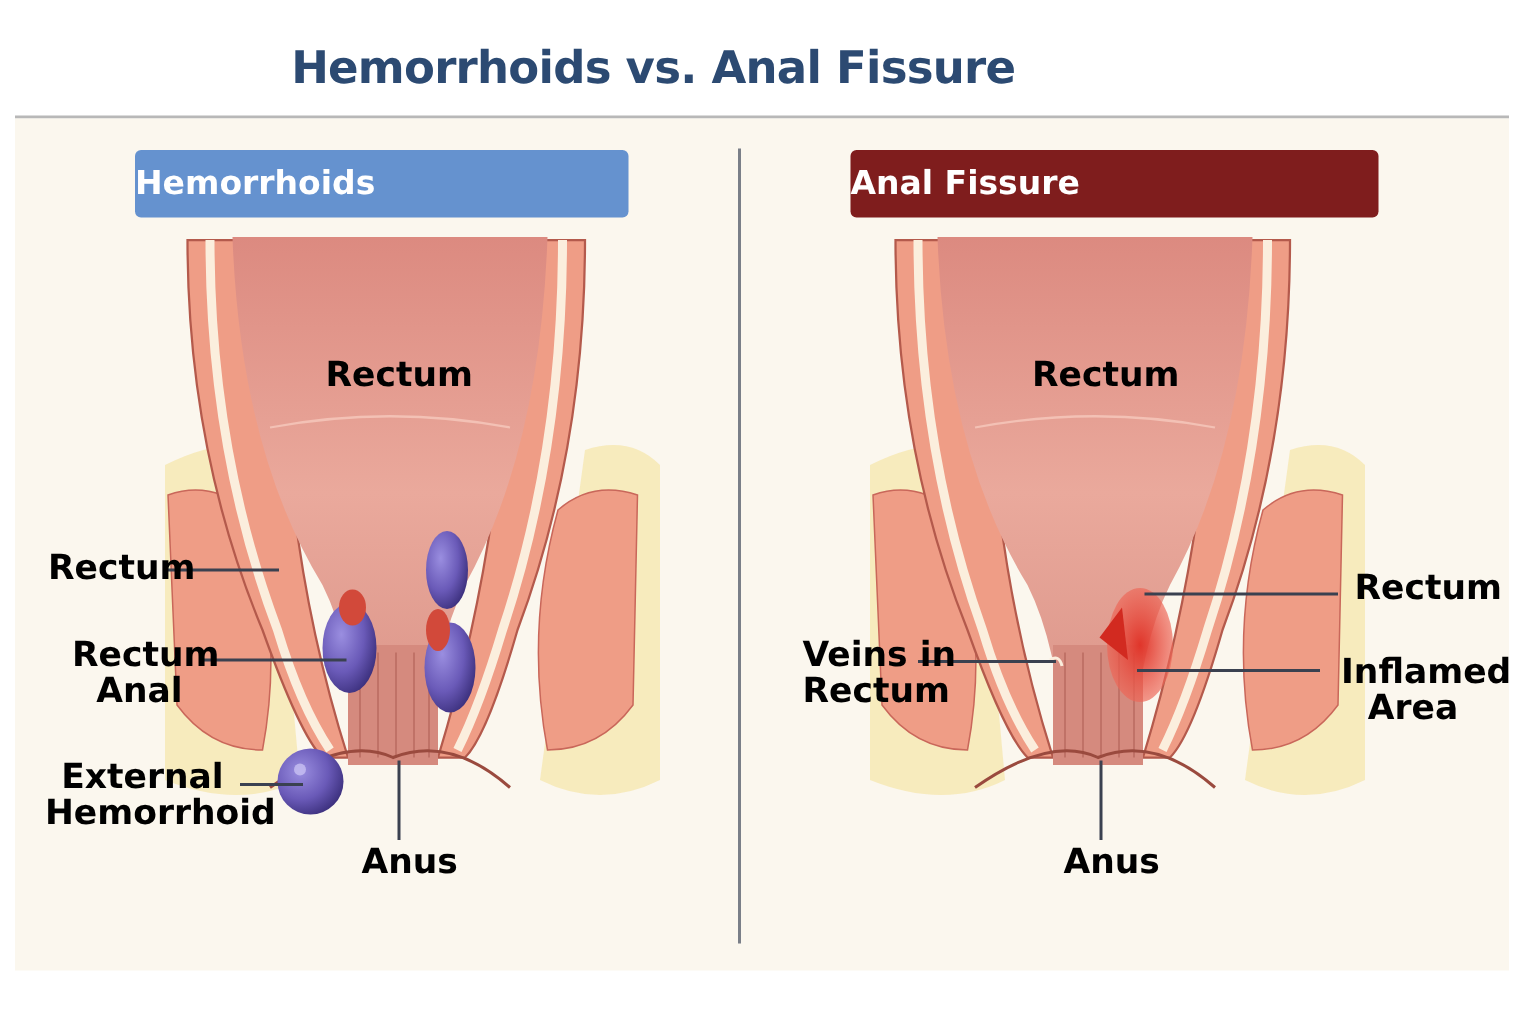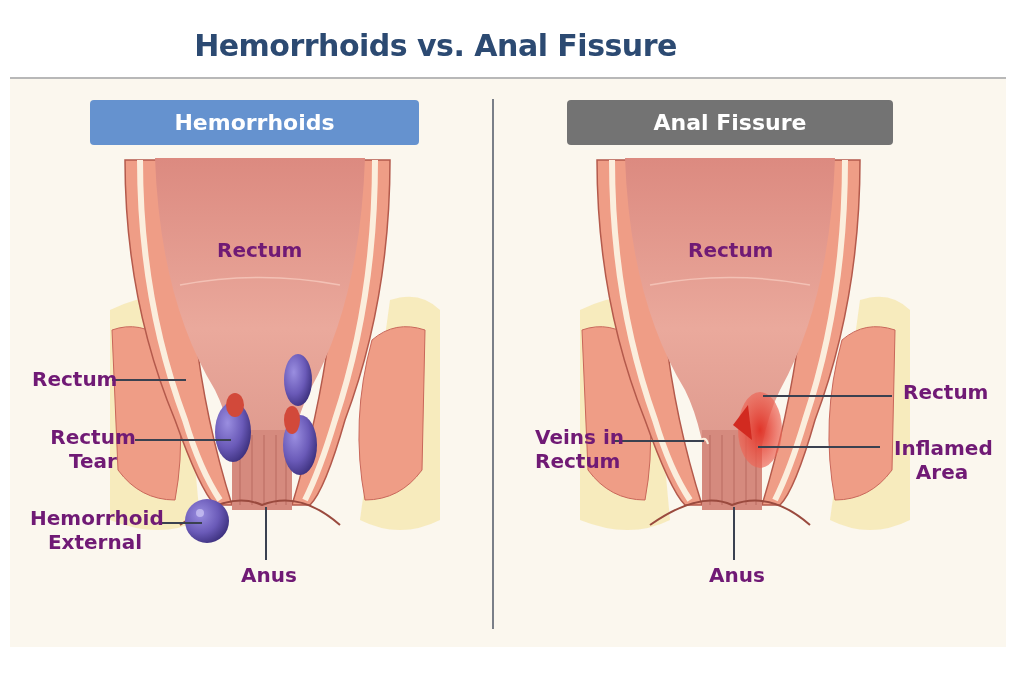"Hemorrhoids" .panel-header { text-align: center -> none }
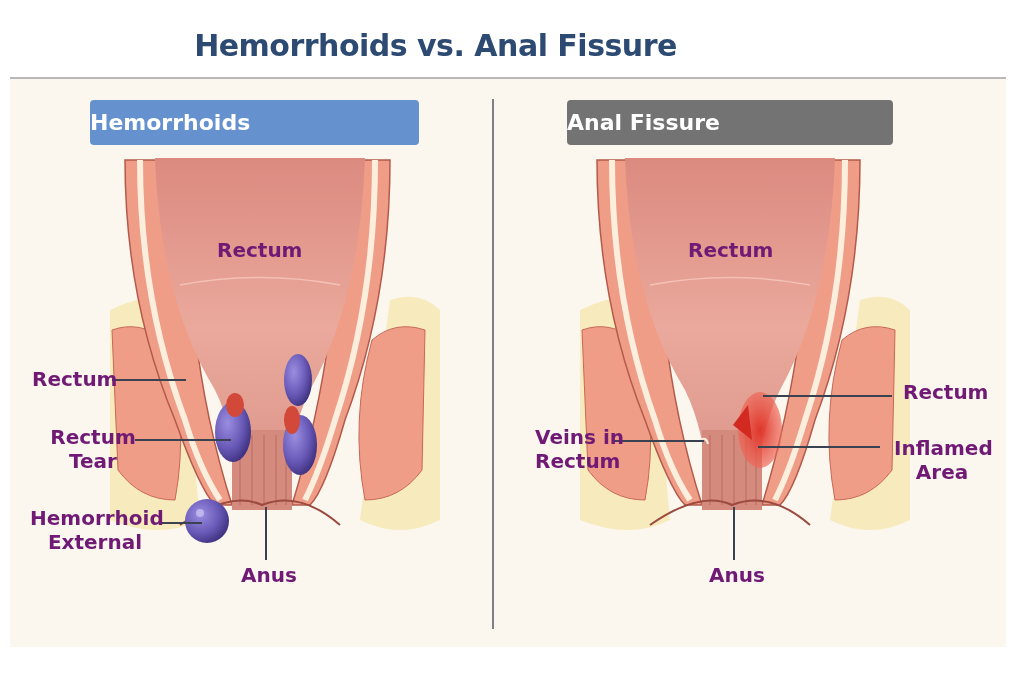"Anal Fissure" .ph-right { background: #737373 -> #7f1d1d; width: 326px -> 352px }
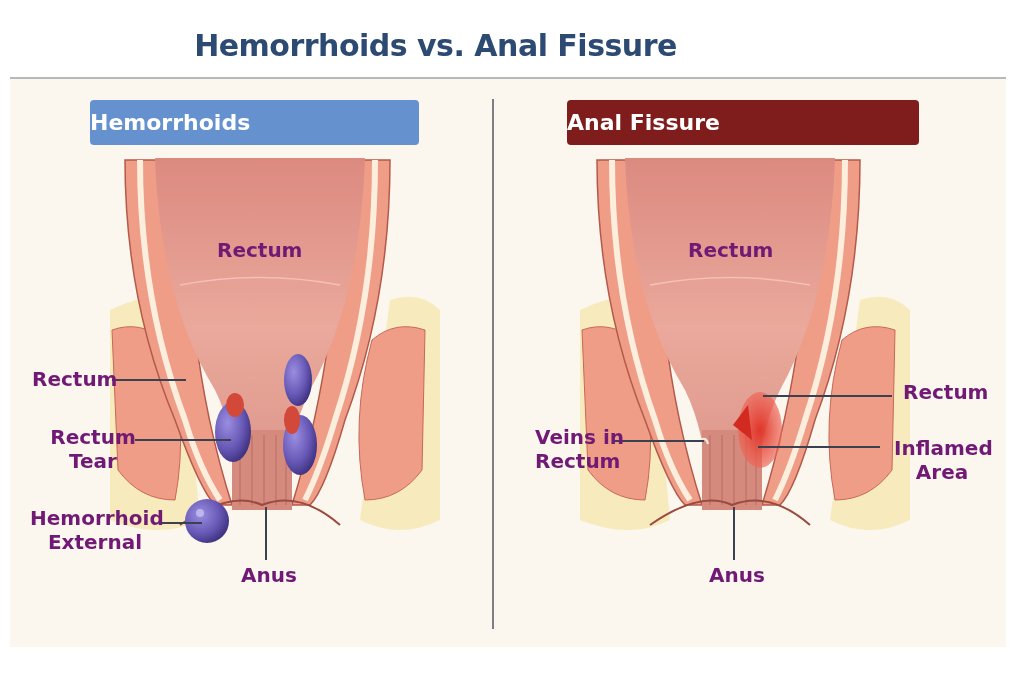"Rectum" .lbl { color: #701a75 -> #000000; font-size: 20px -> 23px }
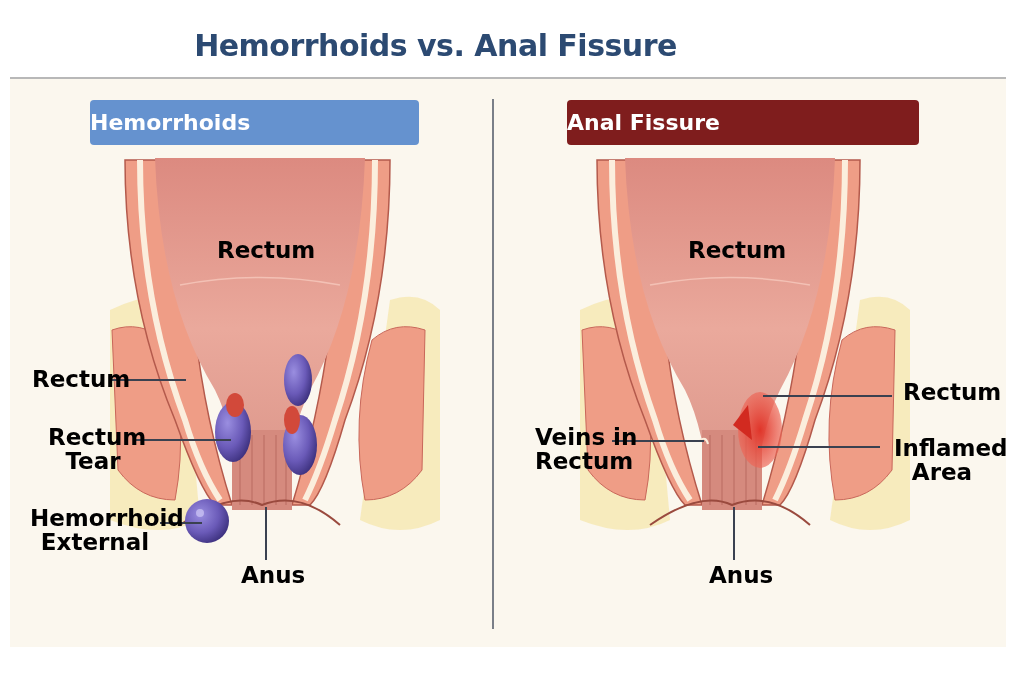"Tear" div { text: Tear -> Anal }
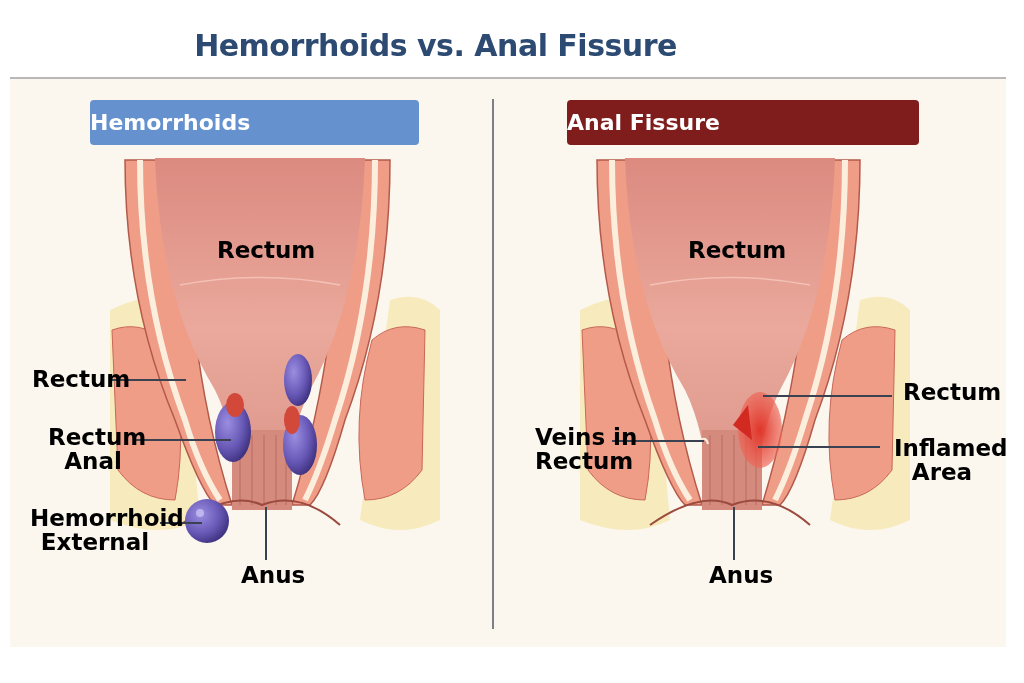"Hemorrhoid" div { order: before "External" -> after "External" }
